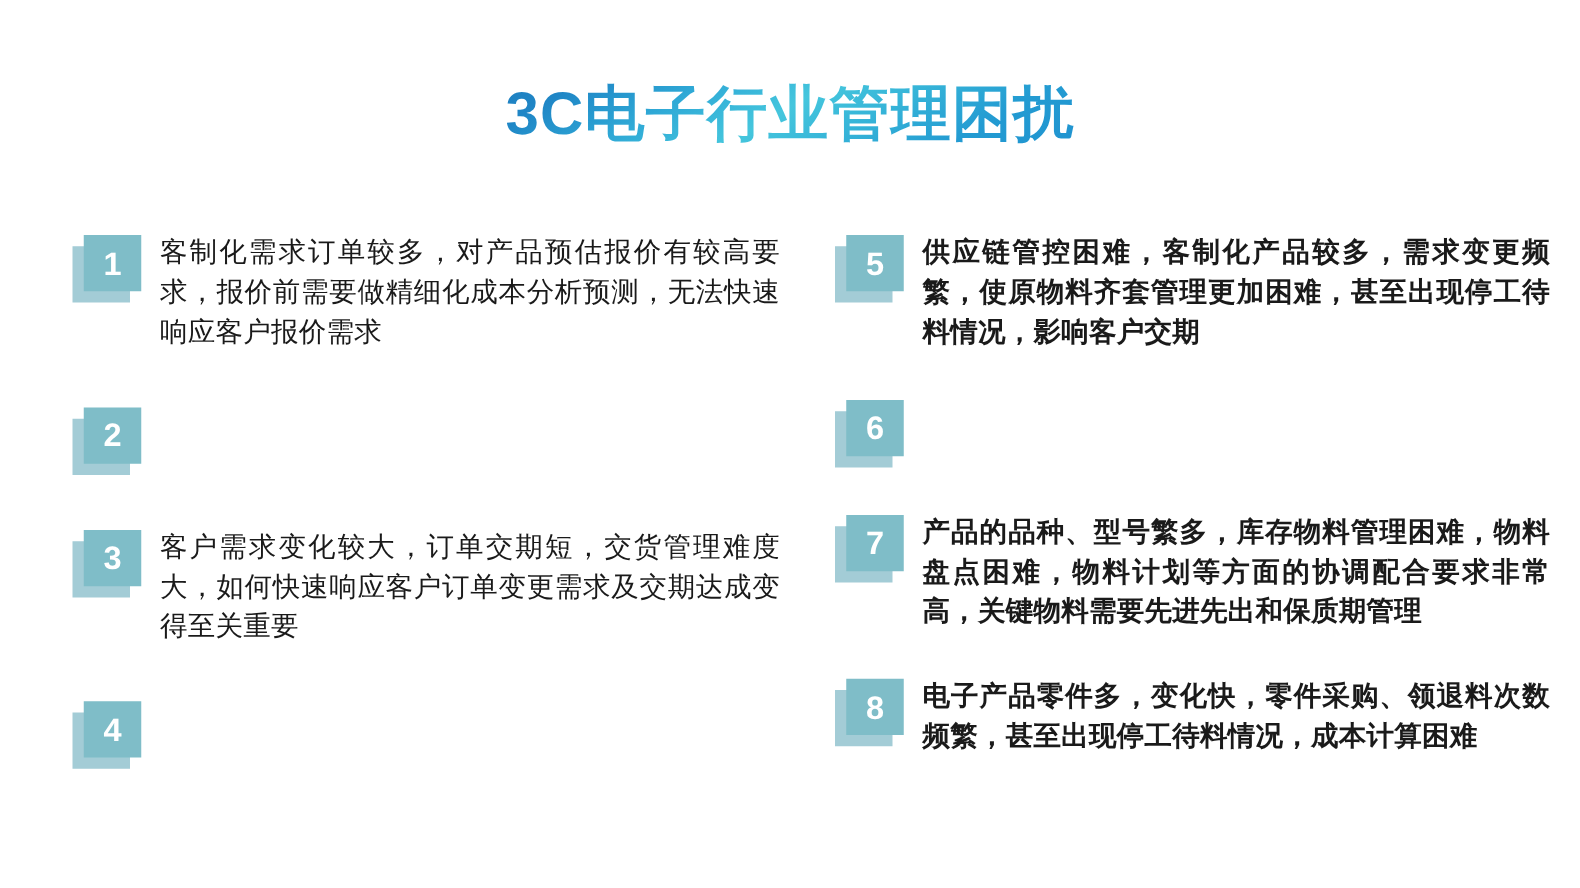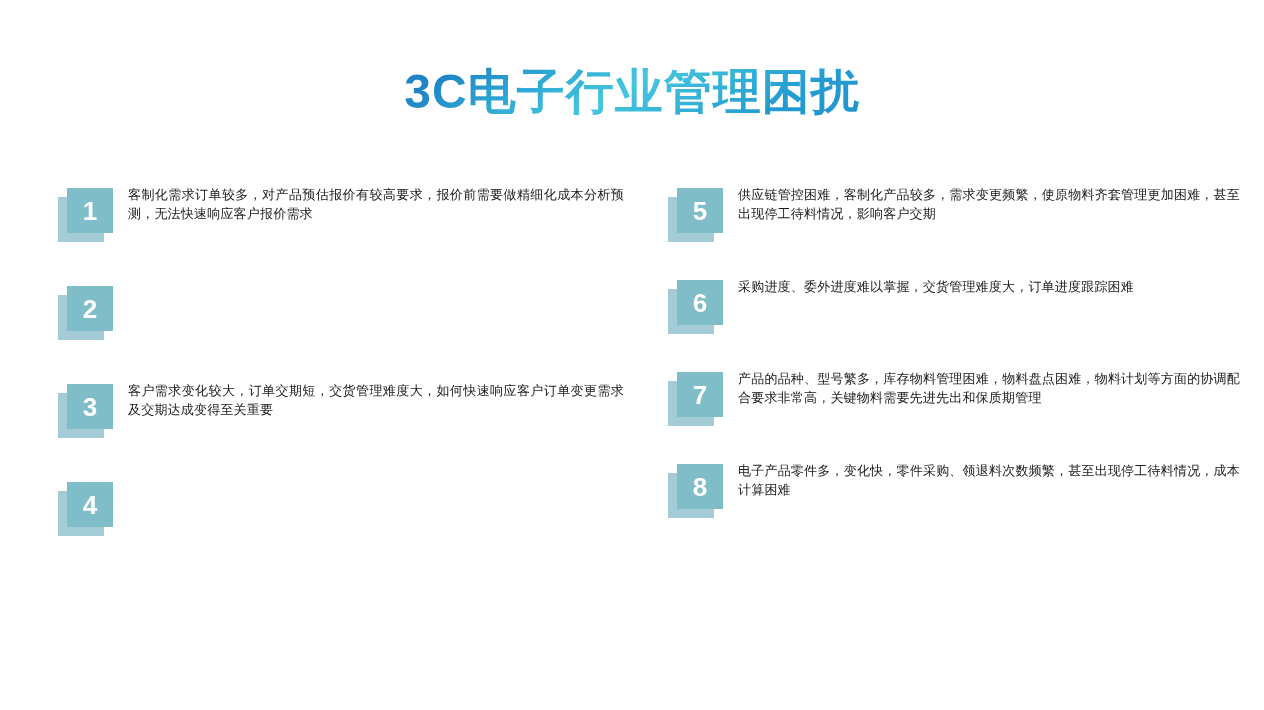"客制化需求订单较多，对产品预估报价有较高要求，报价前需要做精细化成本分析预测，无" .item-text { font-size: 13px -> 22px }
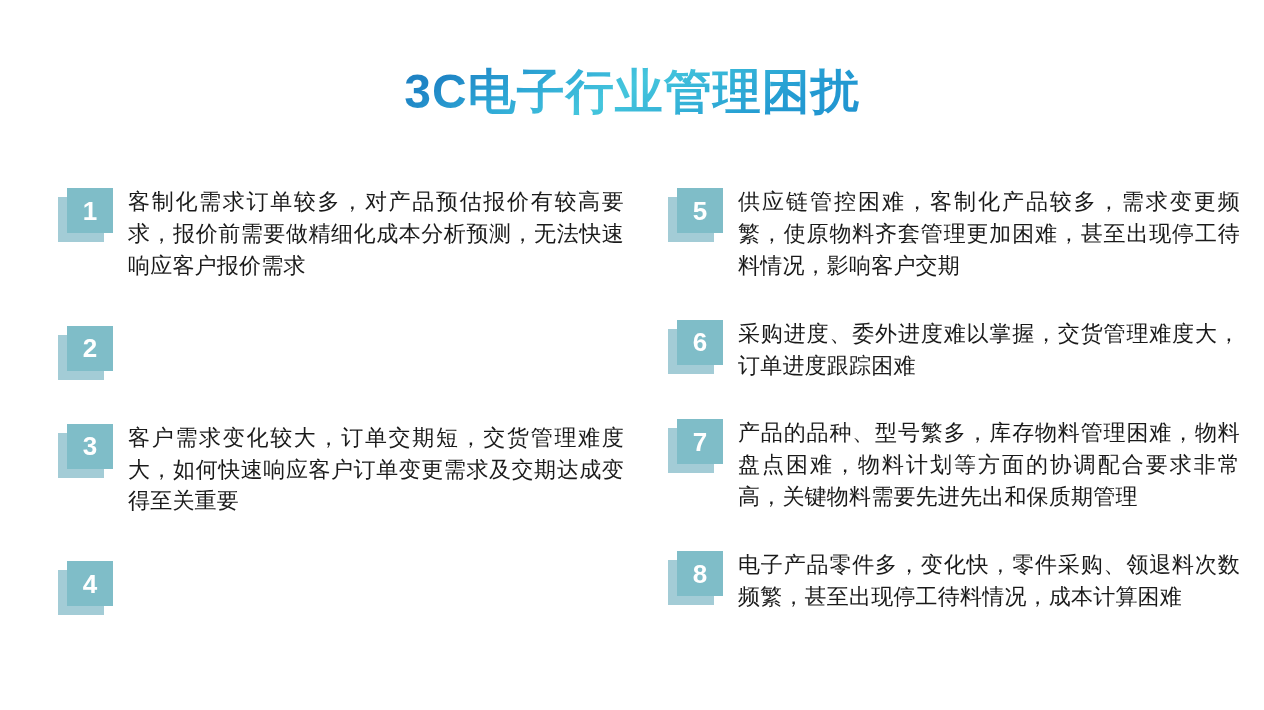"供应链管控困难，客制化产品较多，需求变更频繁，使原物料齐套管理更加困难，甚至出现" .col-right .item-text { font-weight: none -> bold }
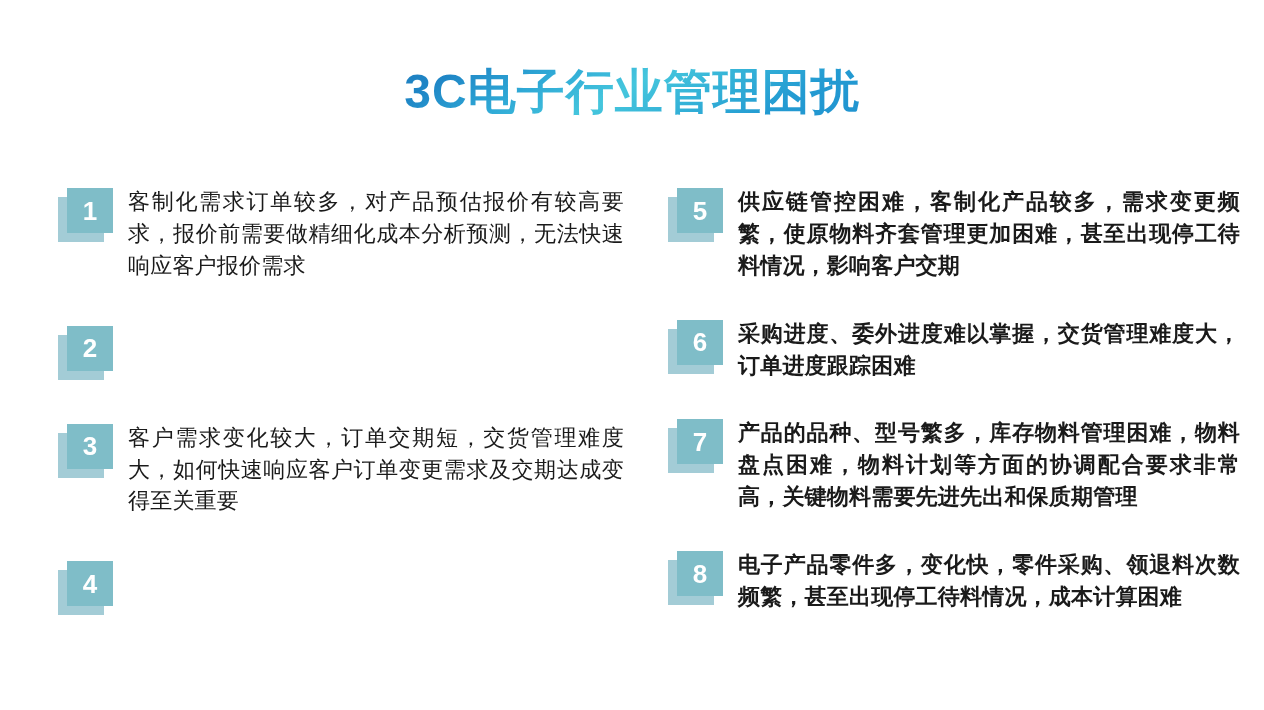"采购进度、委外进度难以掌握，交货管理难度大，订单进度跟踪困难" div.item-text { html: <div>采购进度、委外进度难以掌握，交货管理难度大，订单进度跟踪困难</div> -> none }
